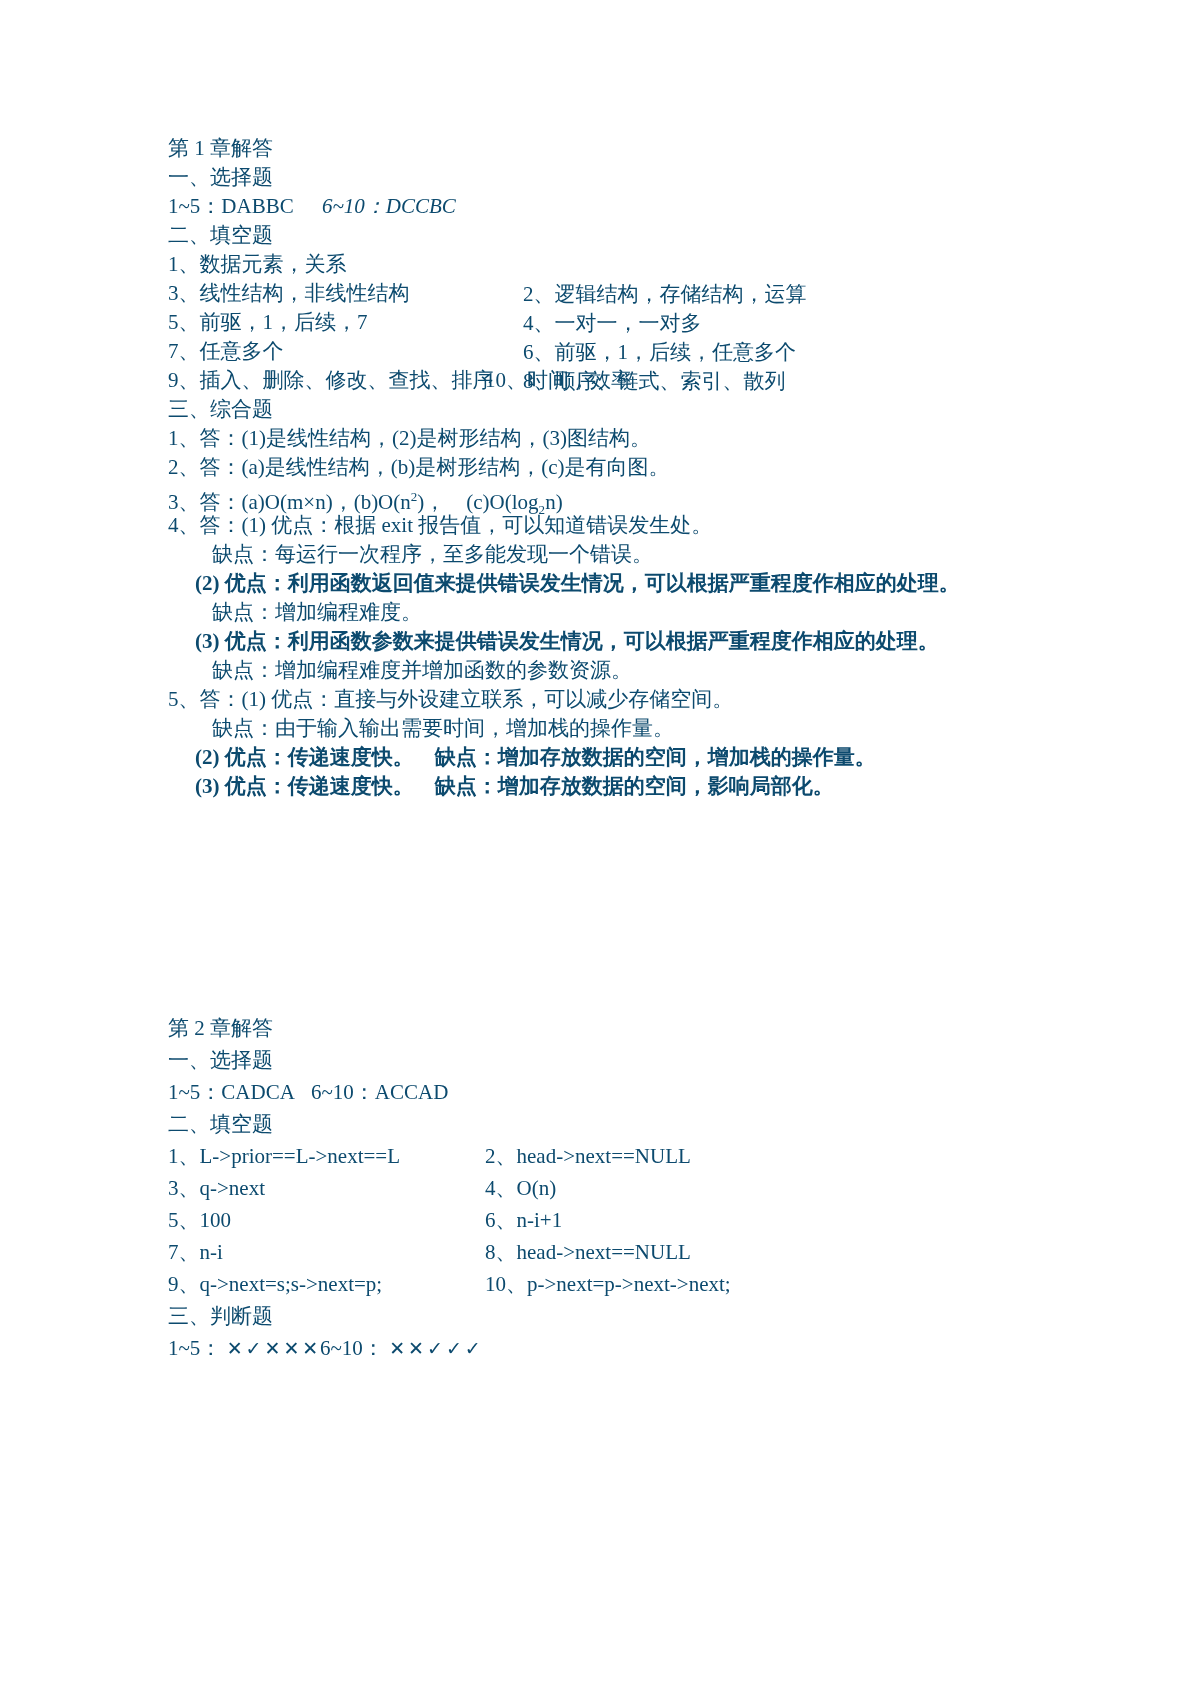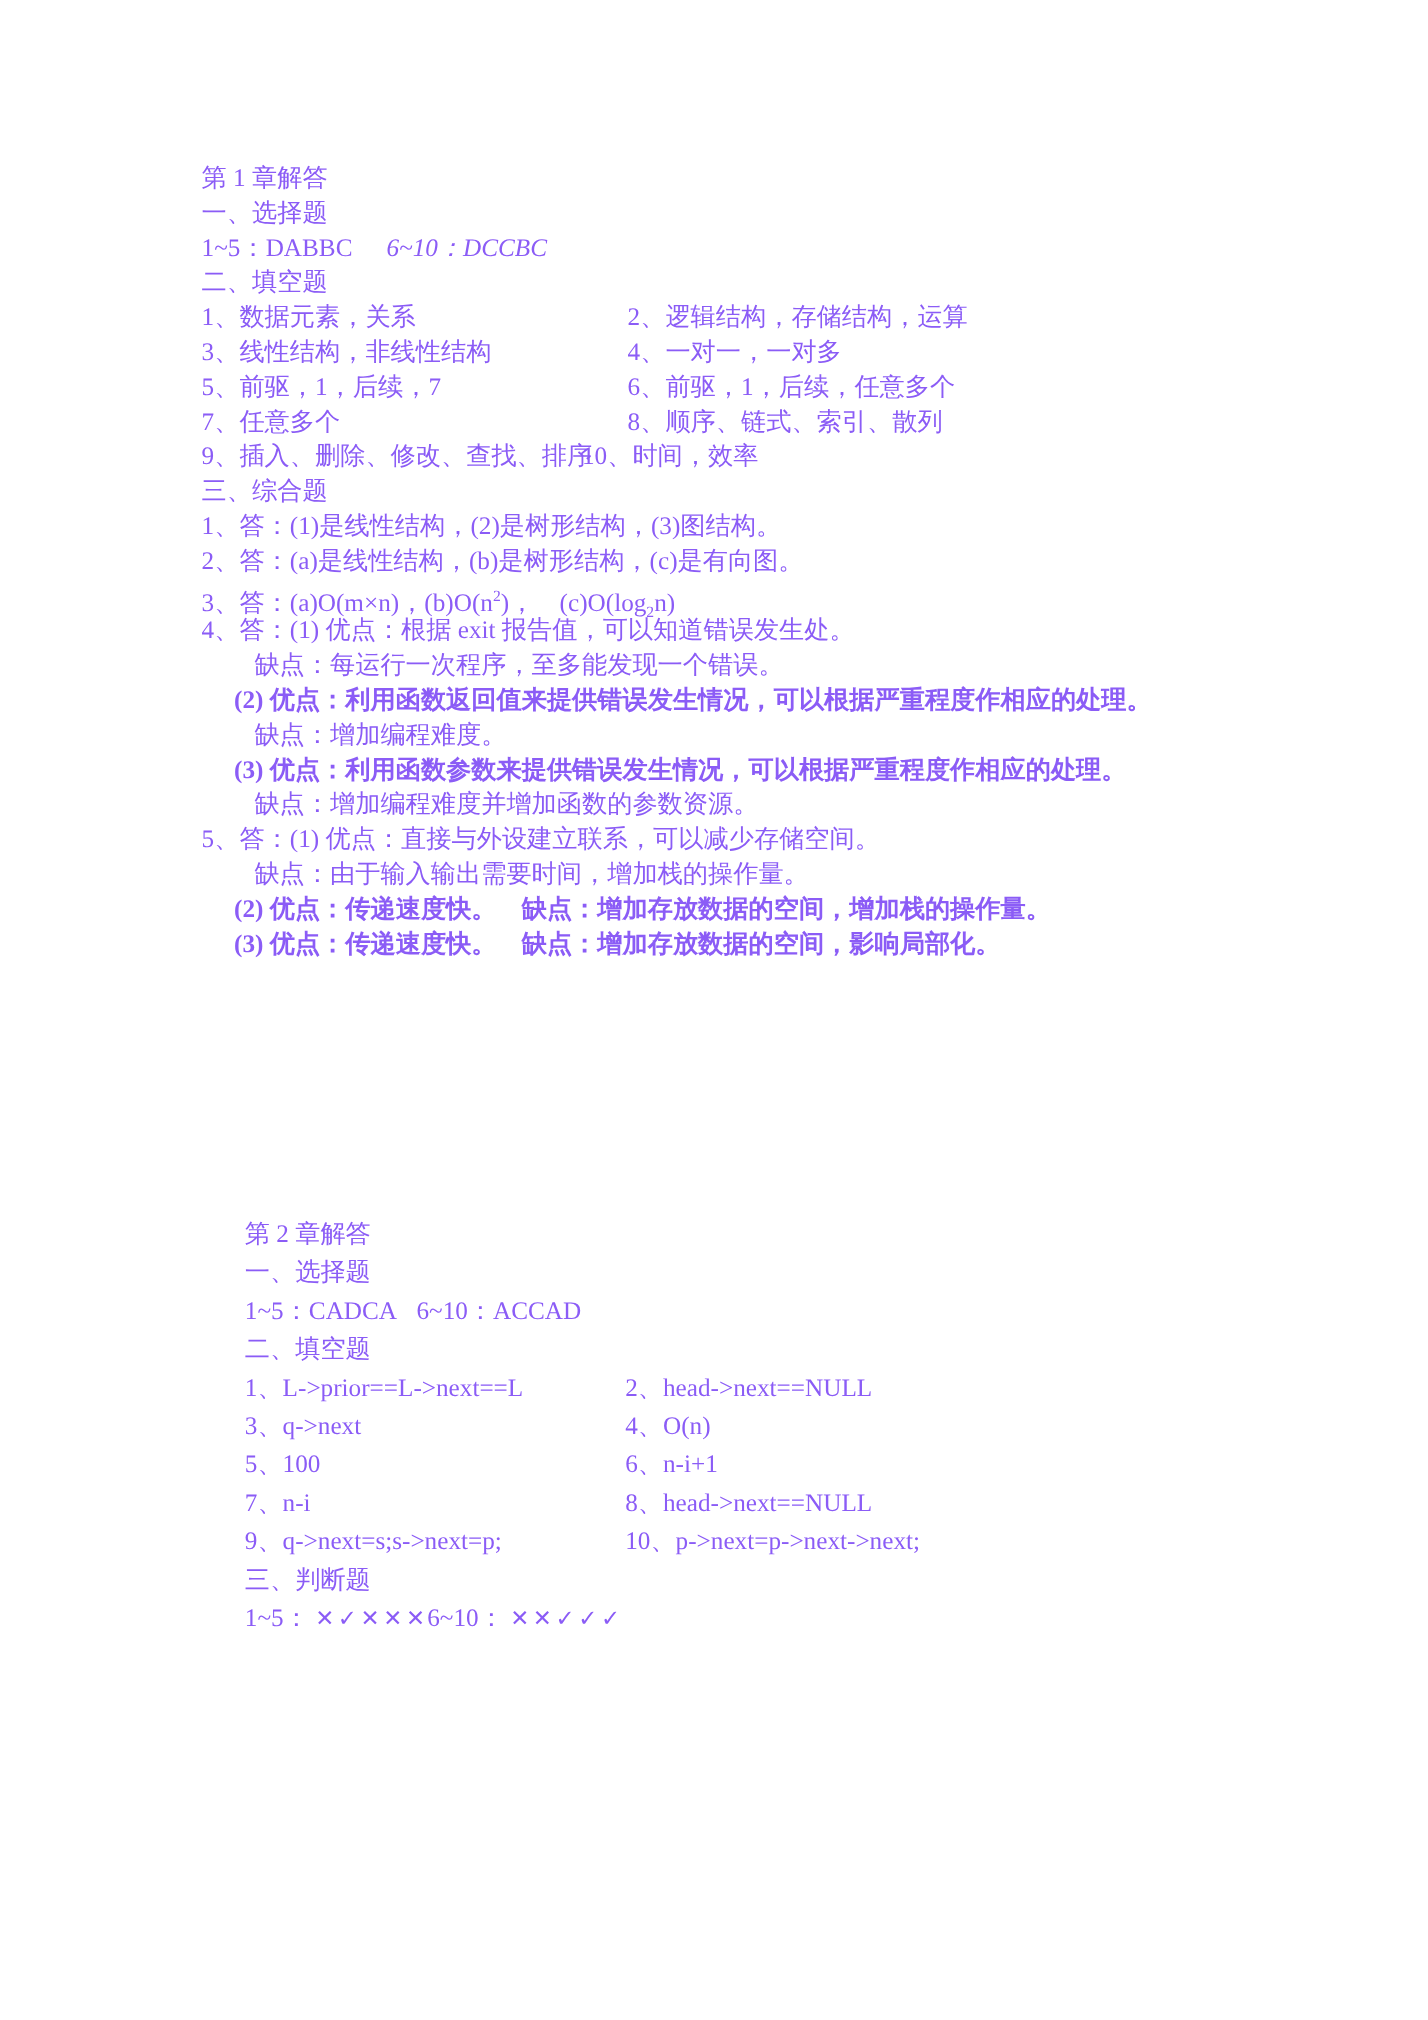"第 1 章解答" .page { color: #8b5cf6 -> #0c4a6e }
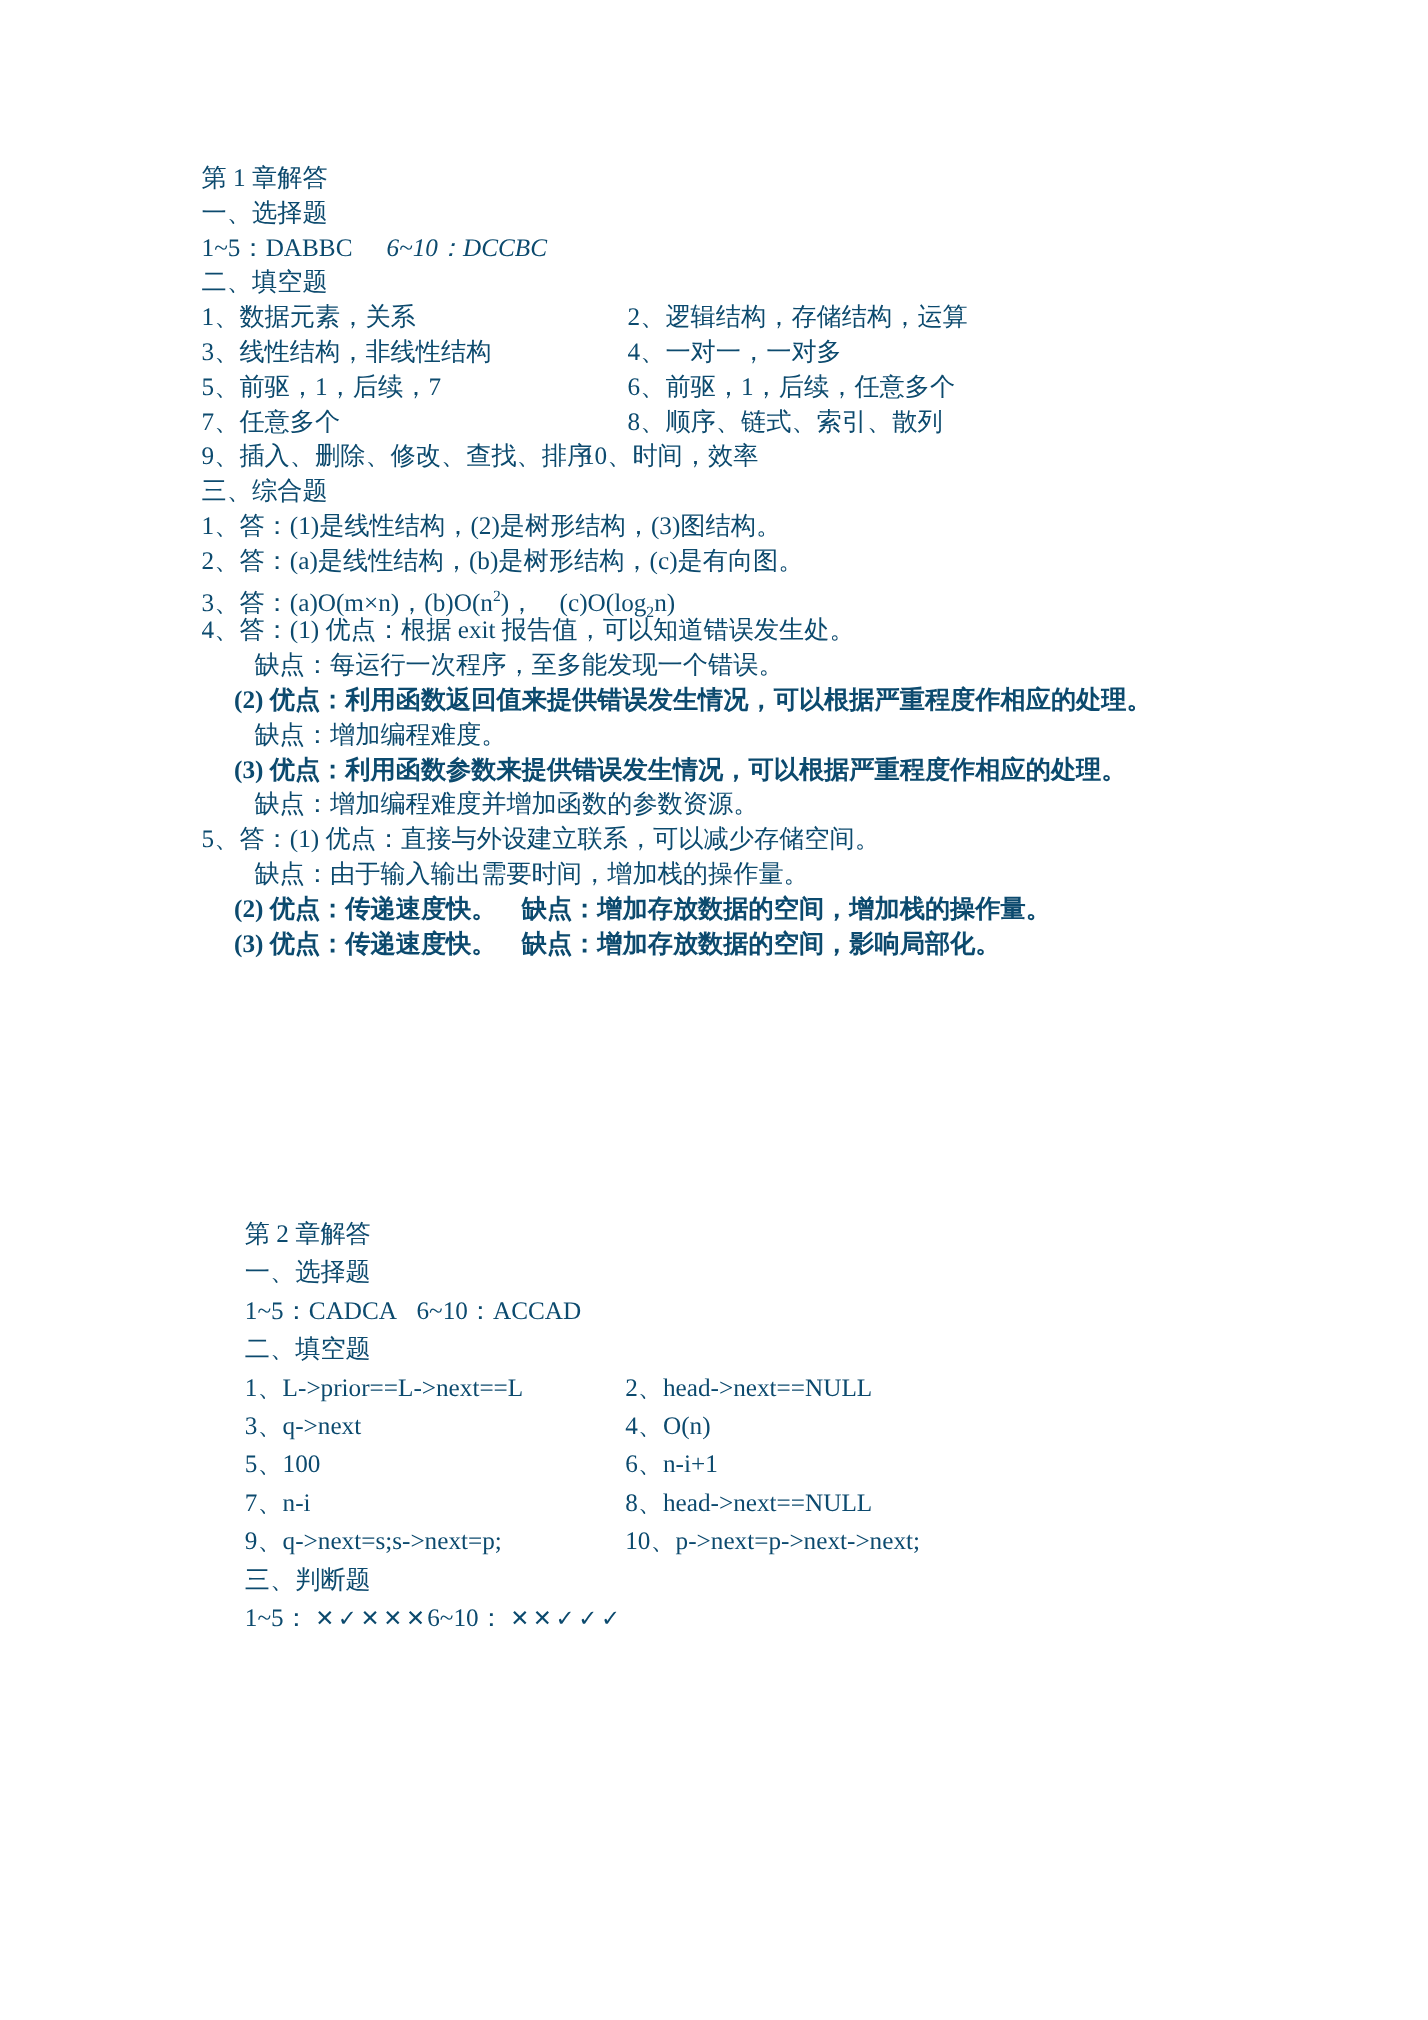"2、逻辑结构，存储结构，运算" .off-355 { margin-top: none -> 30px }
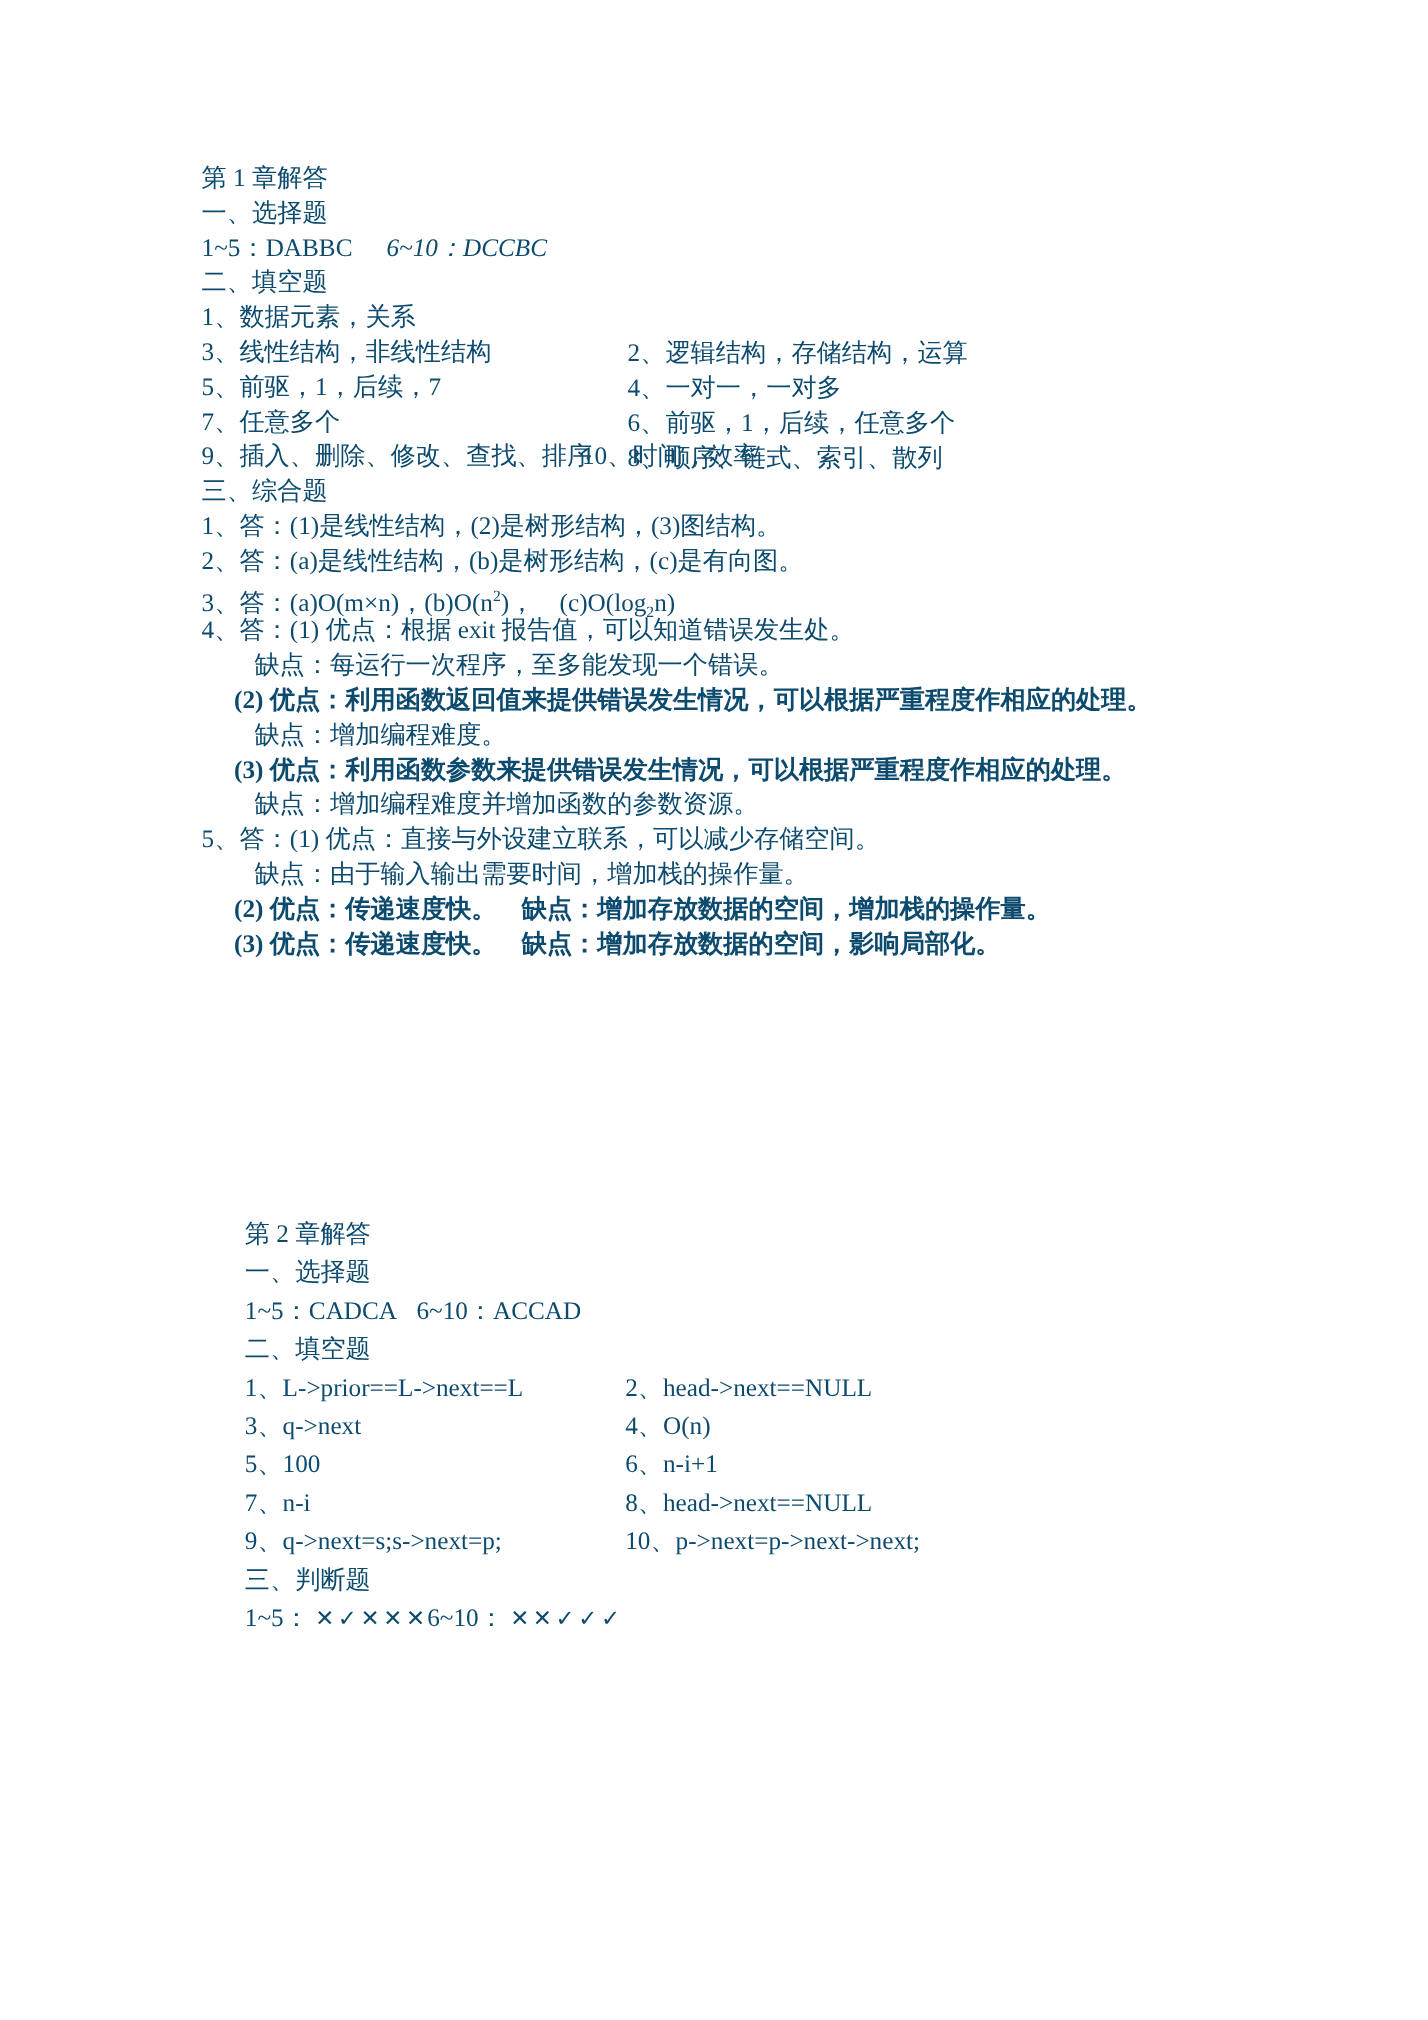"第 2 章解答" .ch2 .line { margin-left: 36px -> none }
